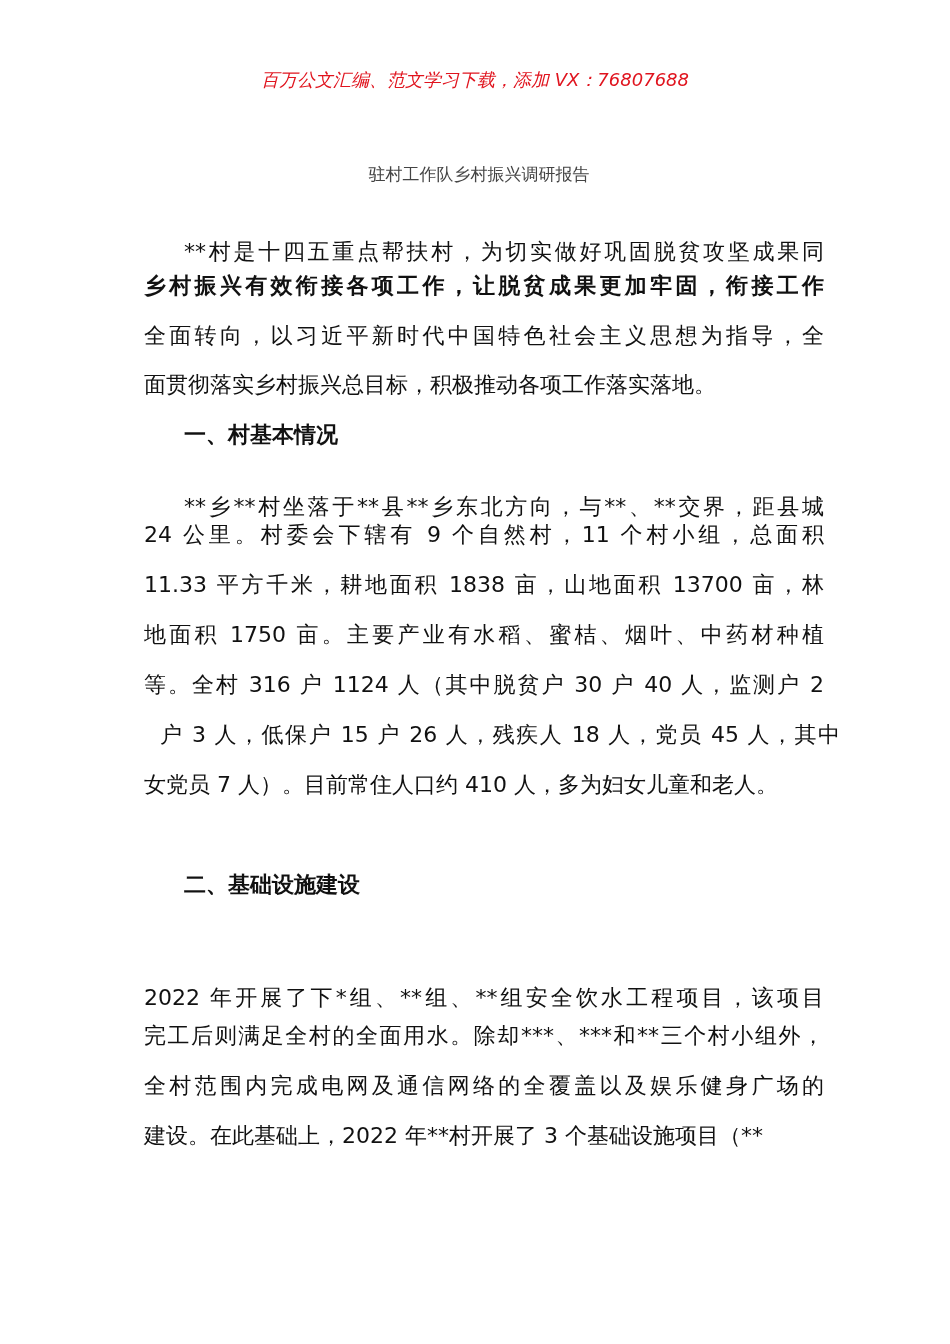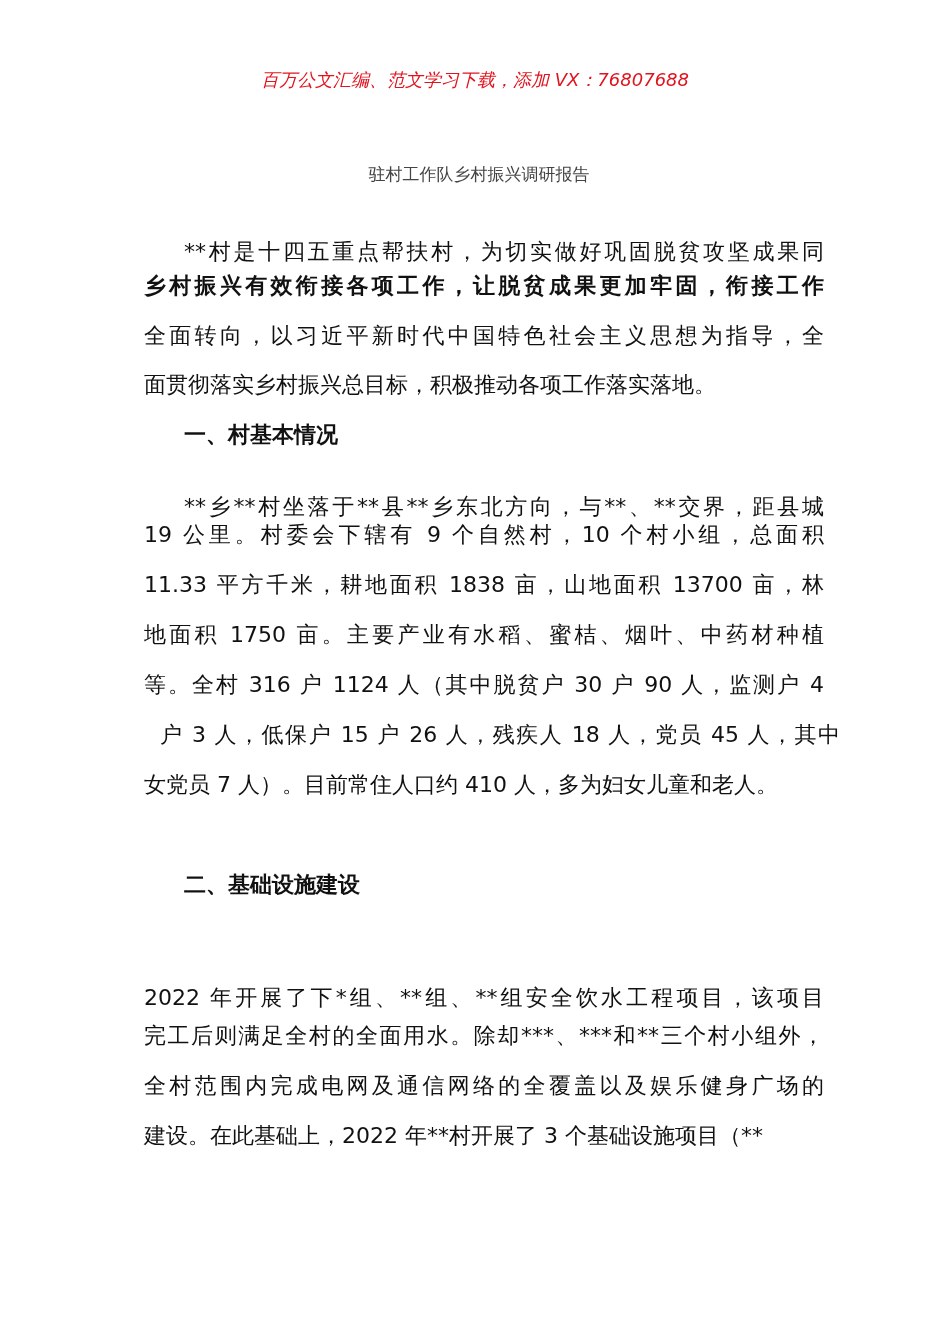"19 公里。村委会下辖有 9 个自然村，10 个村小组，总面积" div.line { text: 19 公里。村委会下辖有 9 个自然村，10 -> 24 公里。村委会下辖有 9 个自然村，11 }
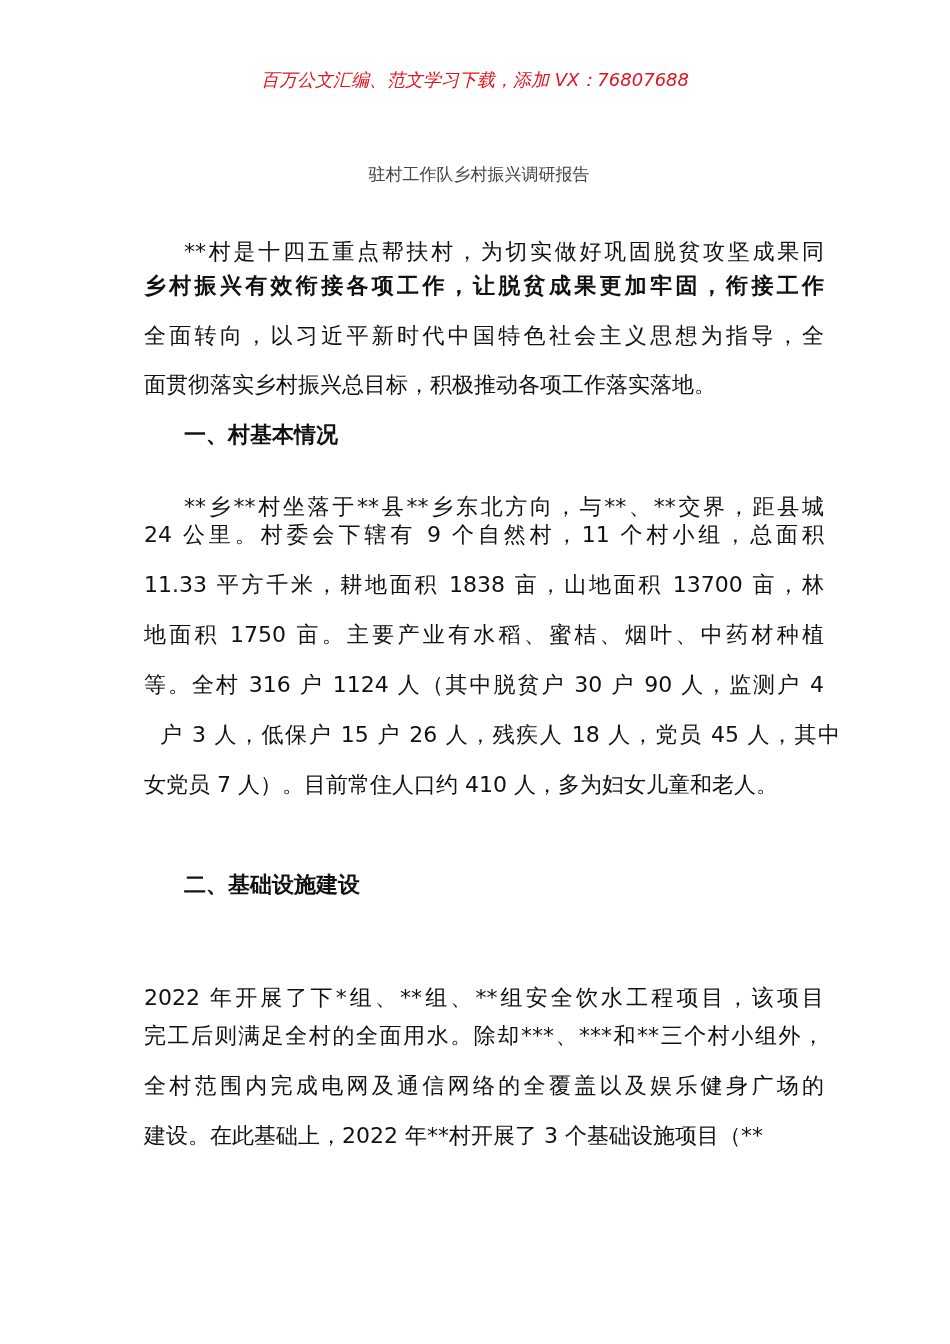"等。全村 316 户 1124 人（其中脱贫户" div.line { text: 90 人，监测户 4 -> 40 人，监测户 2 }
